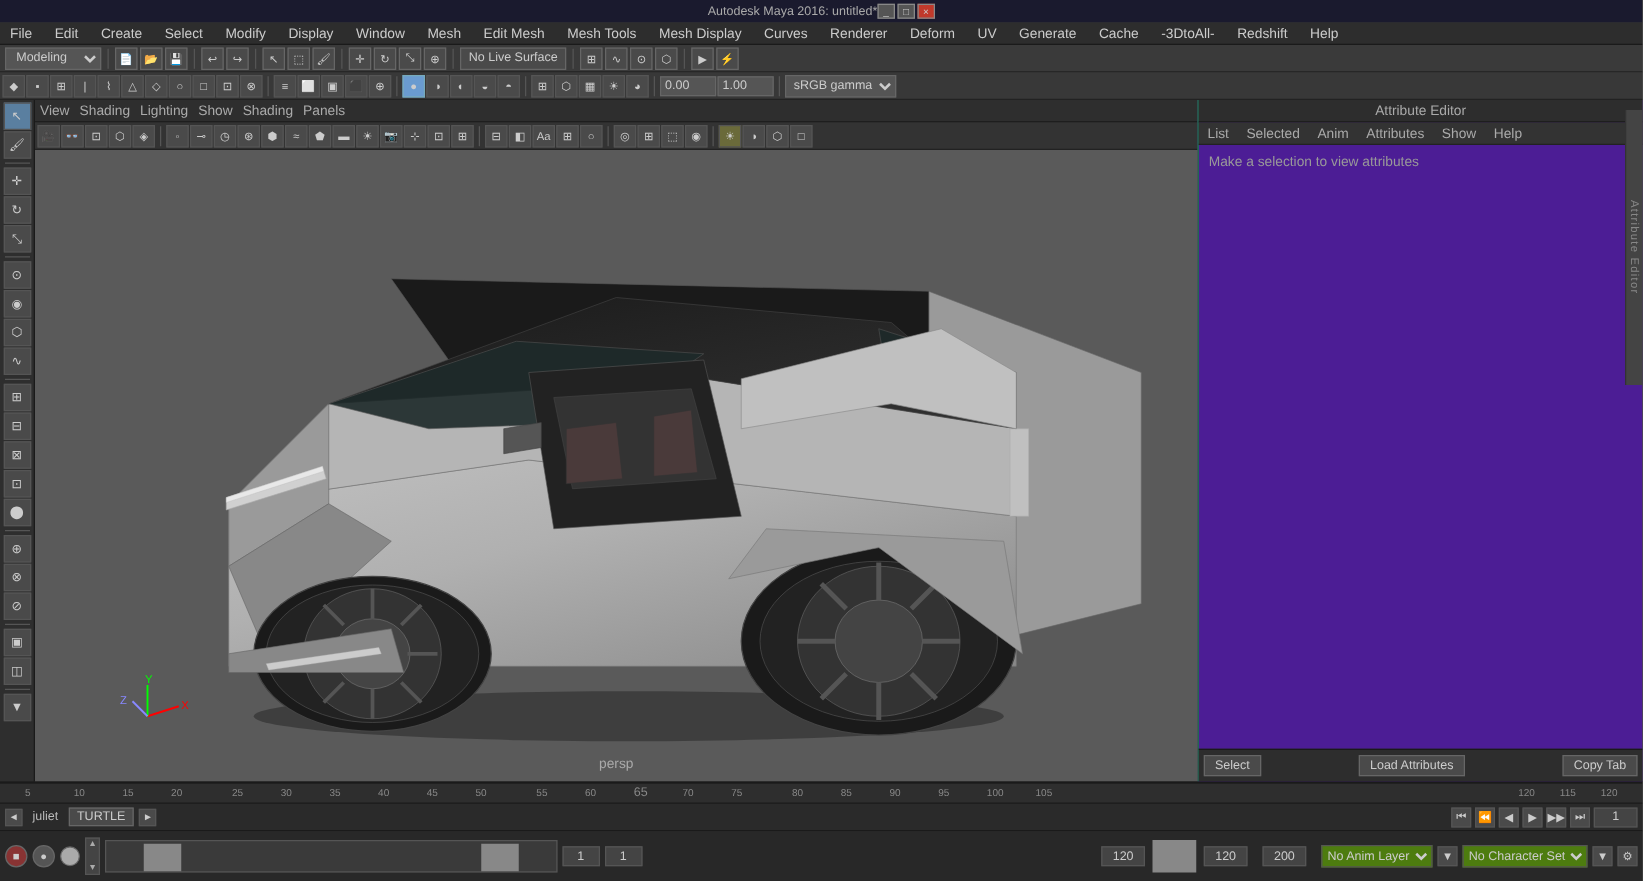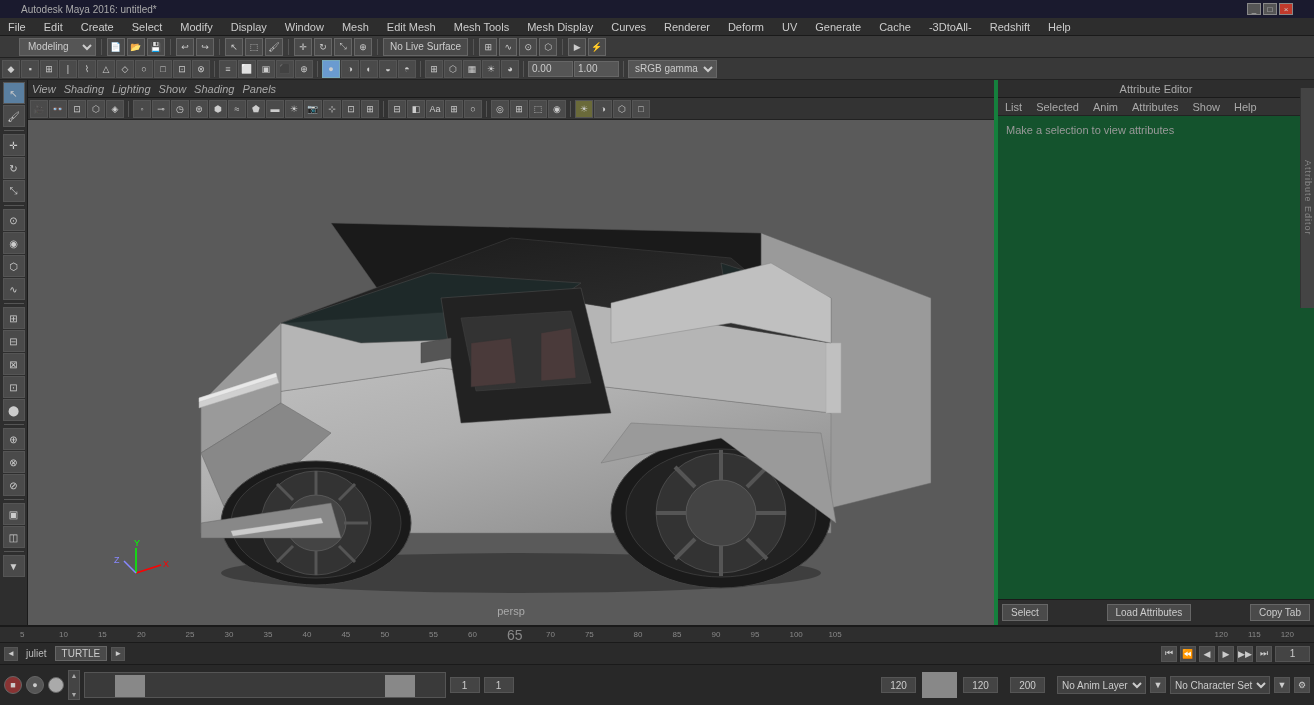"Autodesk Maya 2016: untitled*" #title-bar { justify-content: space-between -> center; padding: 0 21px -> 0 11px }
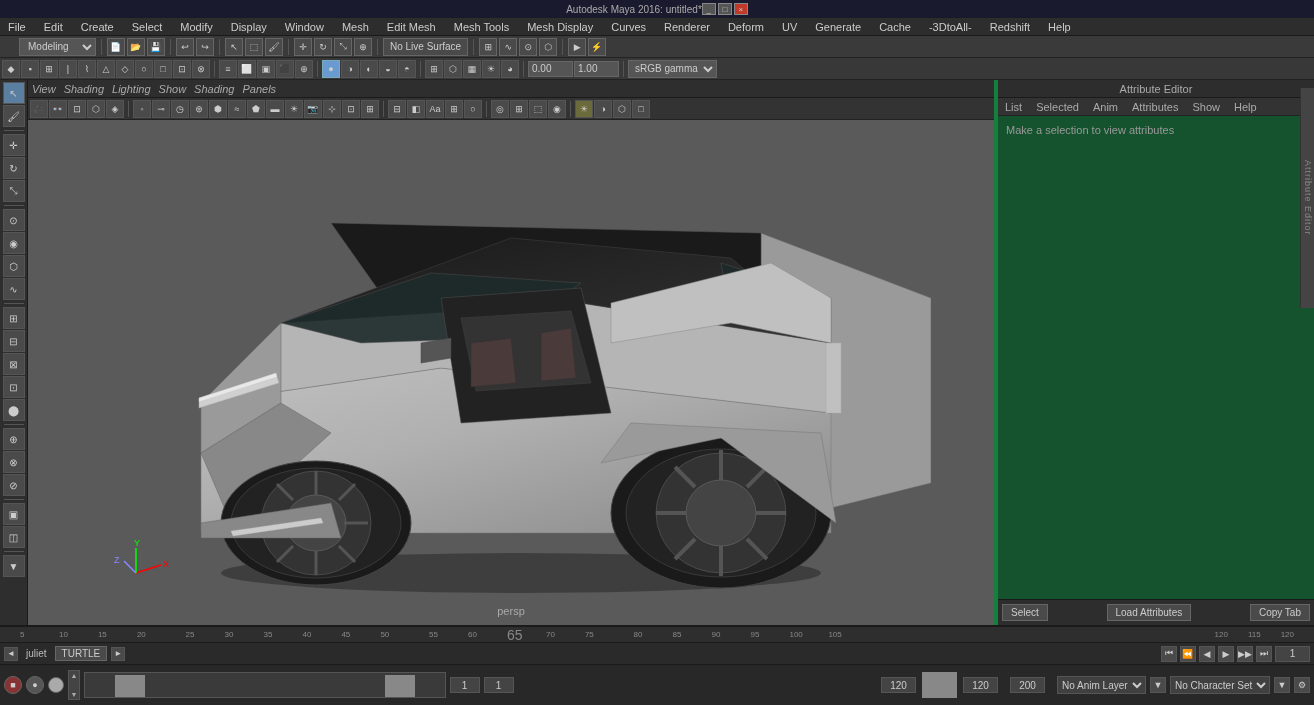"Modeling" #toolbar1 { padding: 0 19px -> 0 4px }
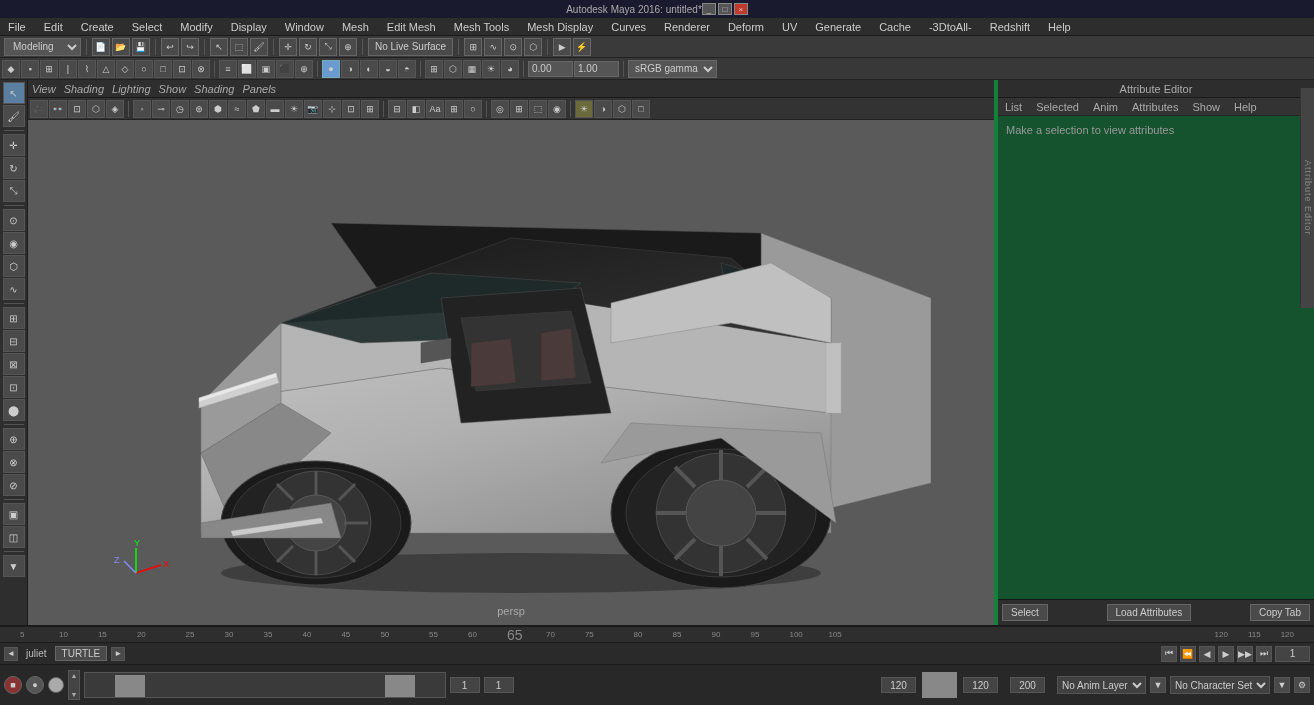"View" .vp-menu { font-style: italic -> none }
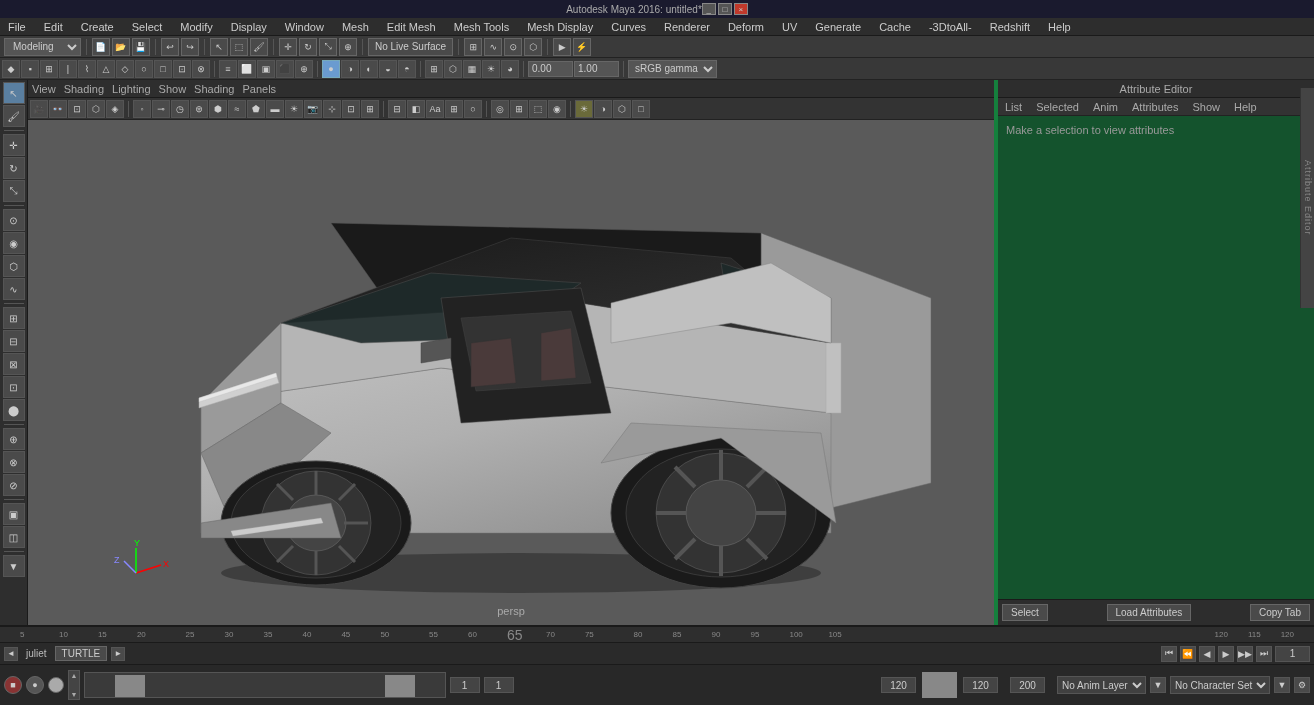"Attribute Editor" #right-panel { background: #14532d -> #4c1d95; border-left: 4px solid #15803d -> 1px solid #15803d; width: 320px -> 356px }
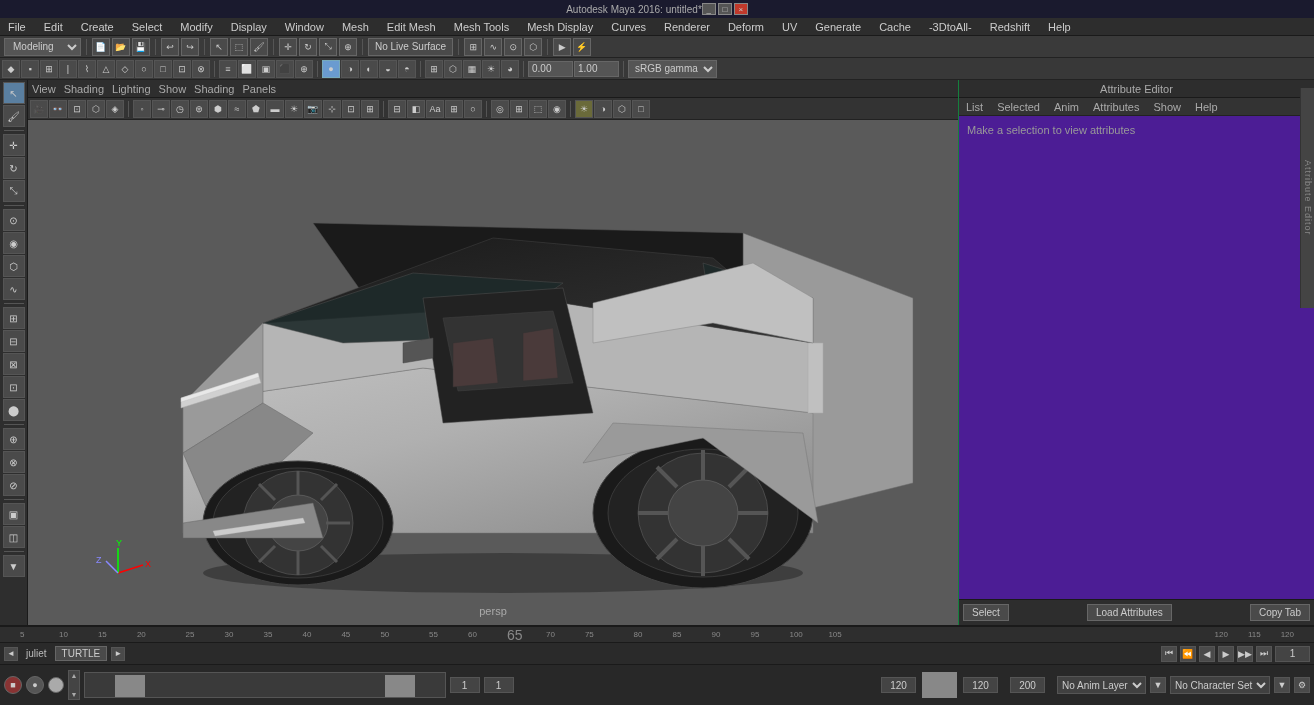"65" span { font-size: 14px -> 10px }
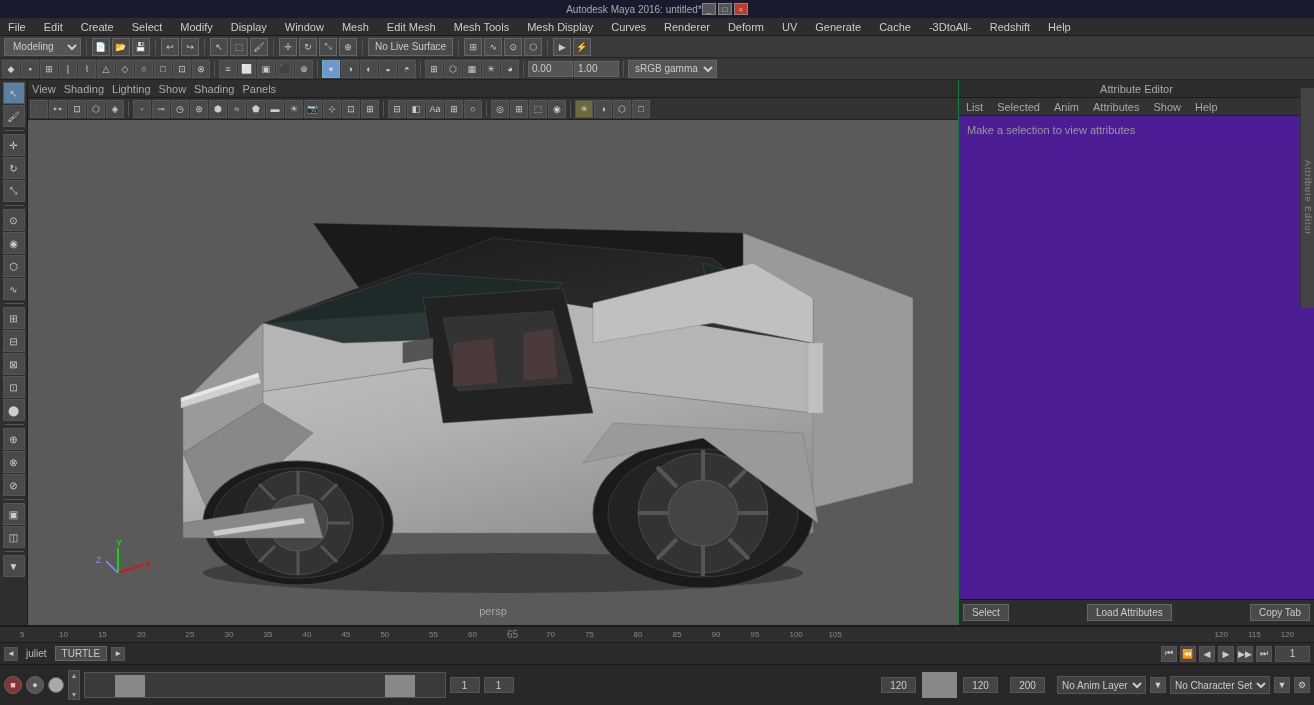"No Anim Layer" .pb-select { background: #404040 -> #4d7c0f }
